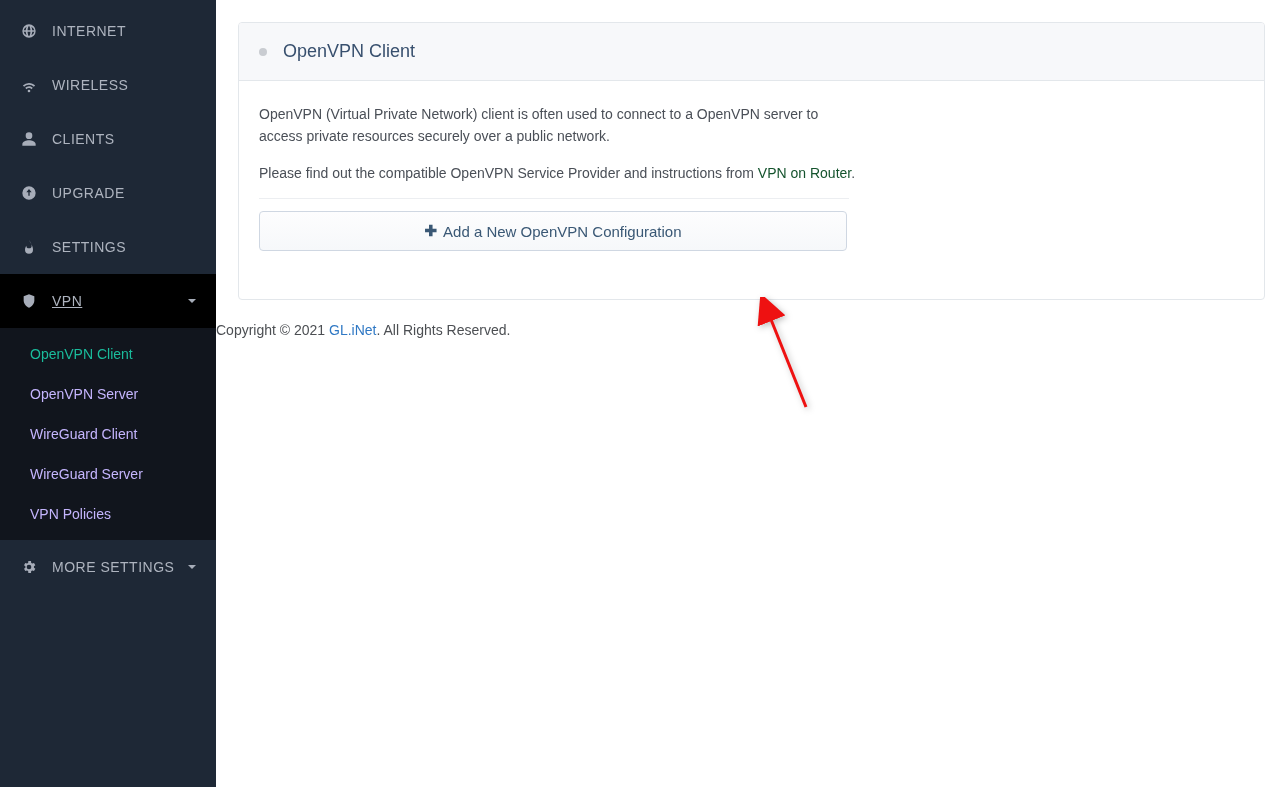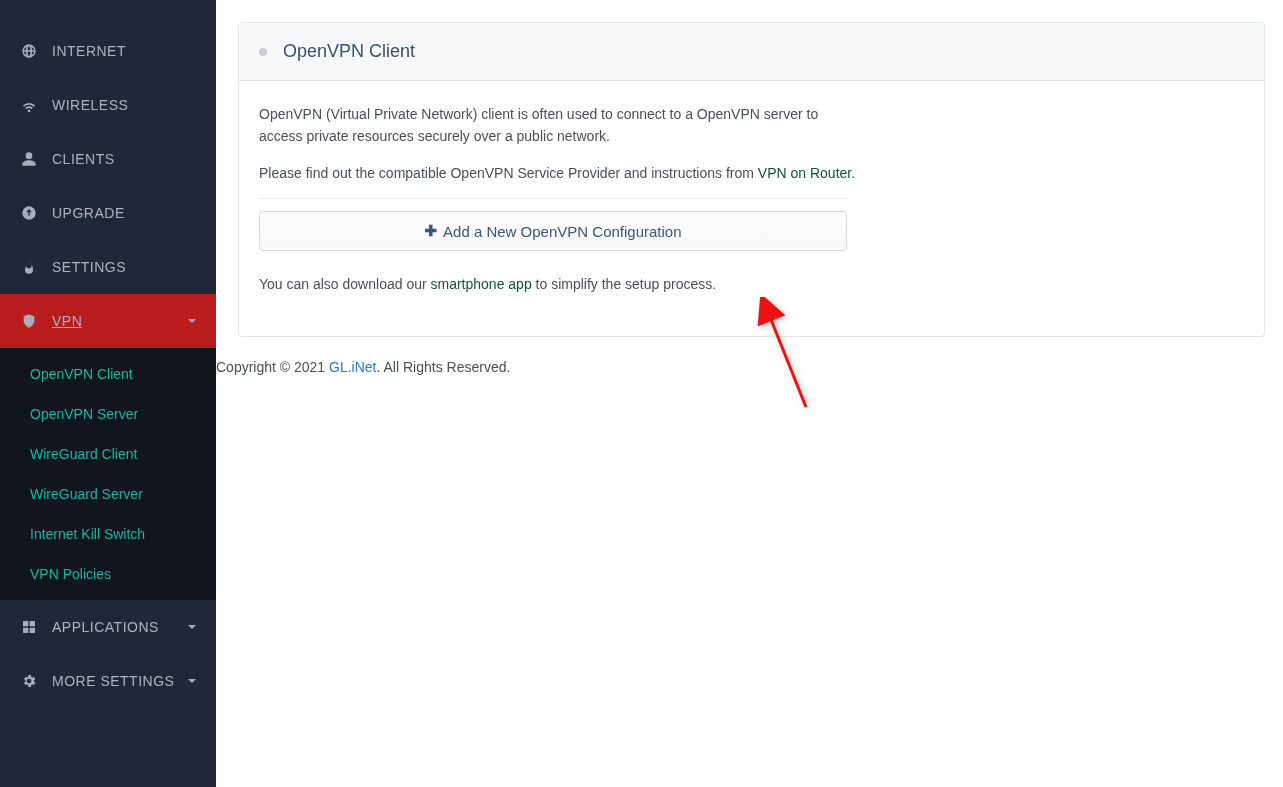"INTERNET" .sidebar { padding-top: 24px -> 4px }
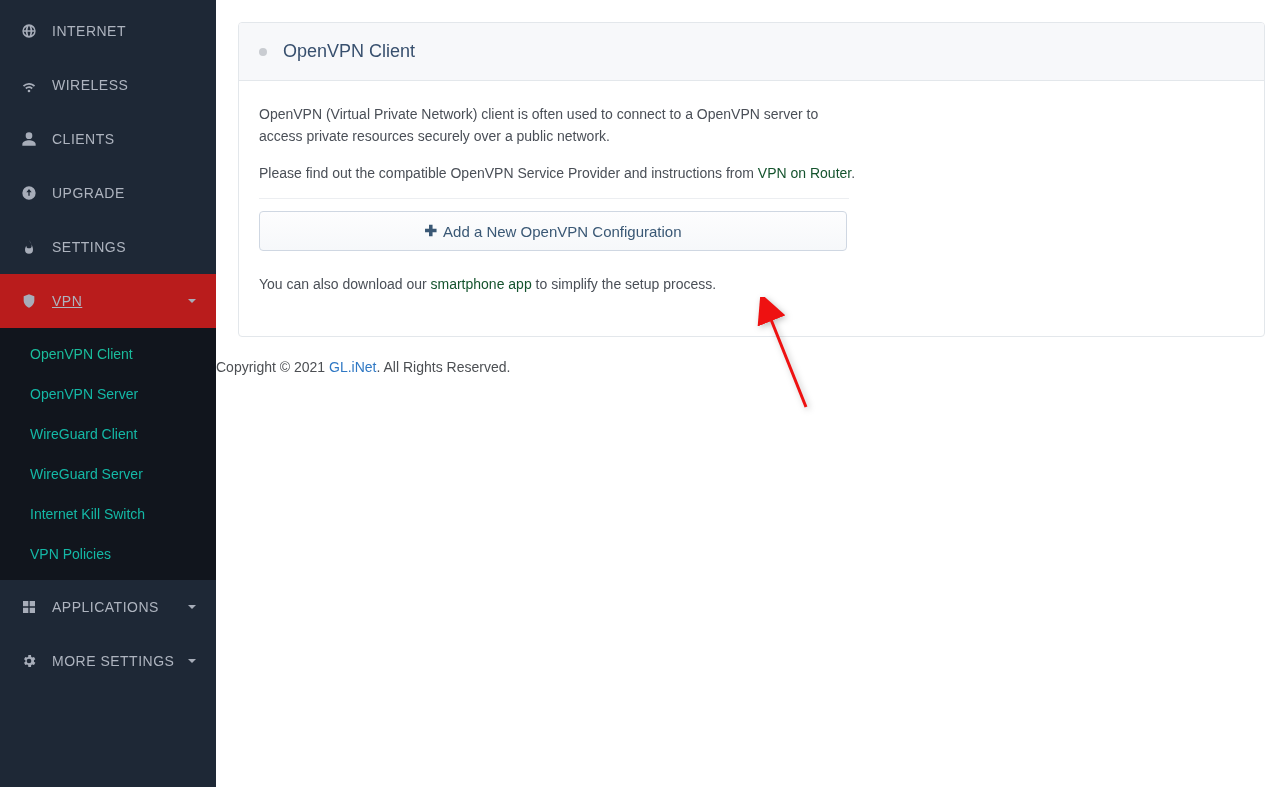"You can also download our" p { html: <p> <span>You can also download our </span><a>smartphone app</a><span> to simplify the setup process.</span> </p> -> none }
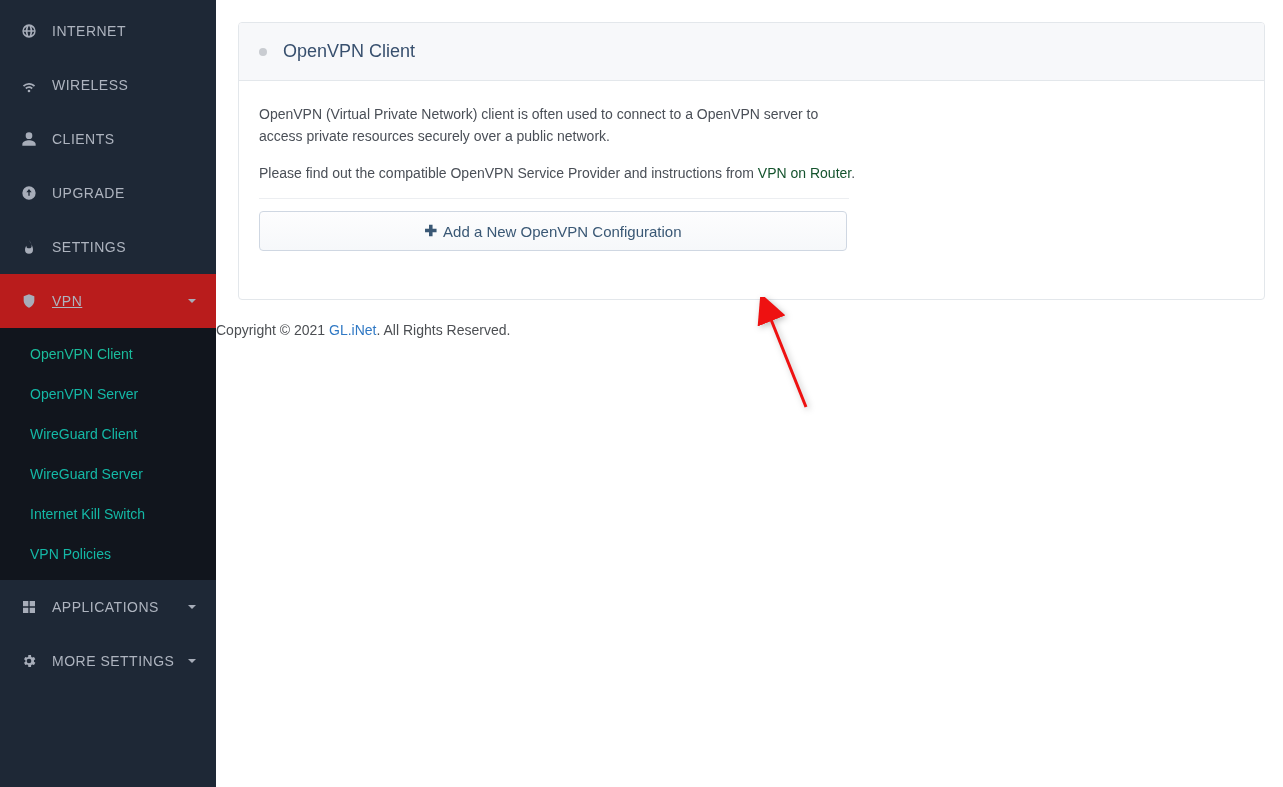"VPN" .nav-item.active-parent { background: #b91c1c -> #000000 }
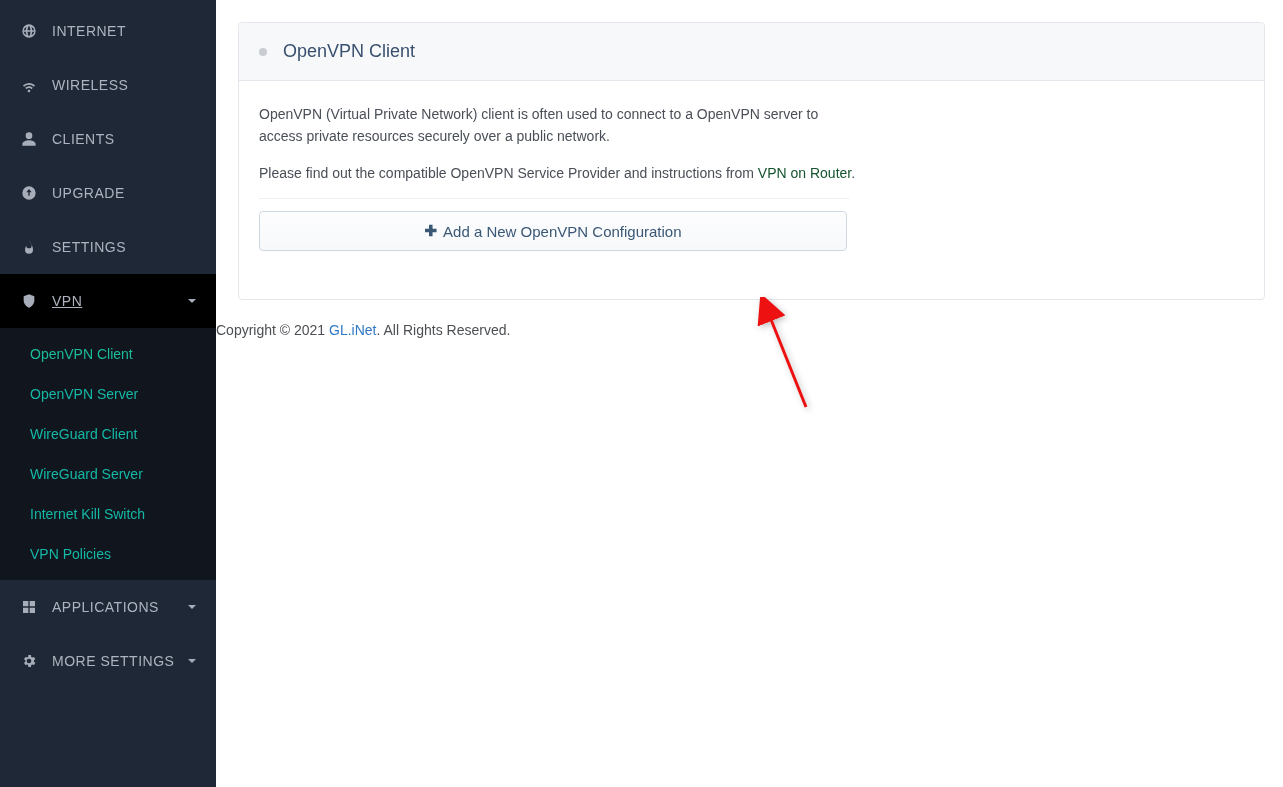"OpenVPN Server" .subnav-item { color: #14b8a6 -> #c4b5fd }
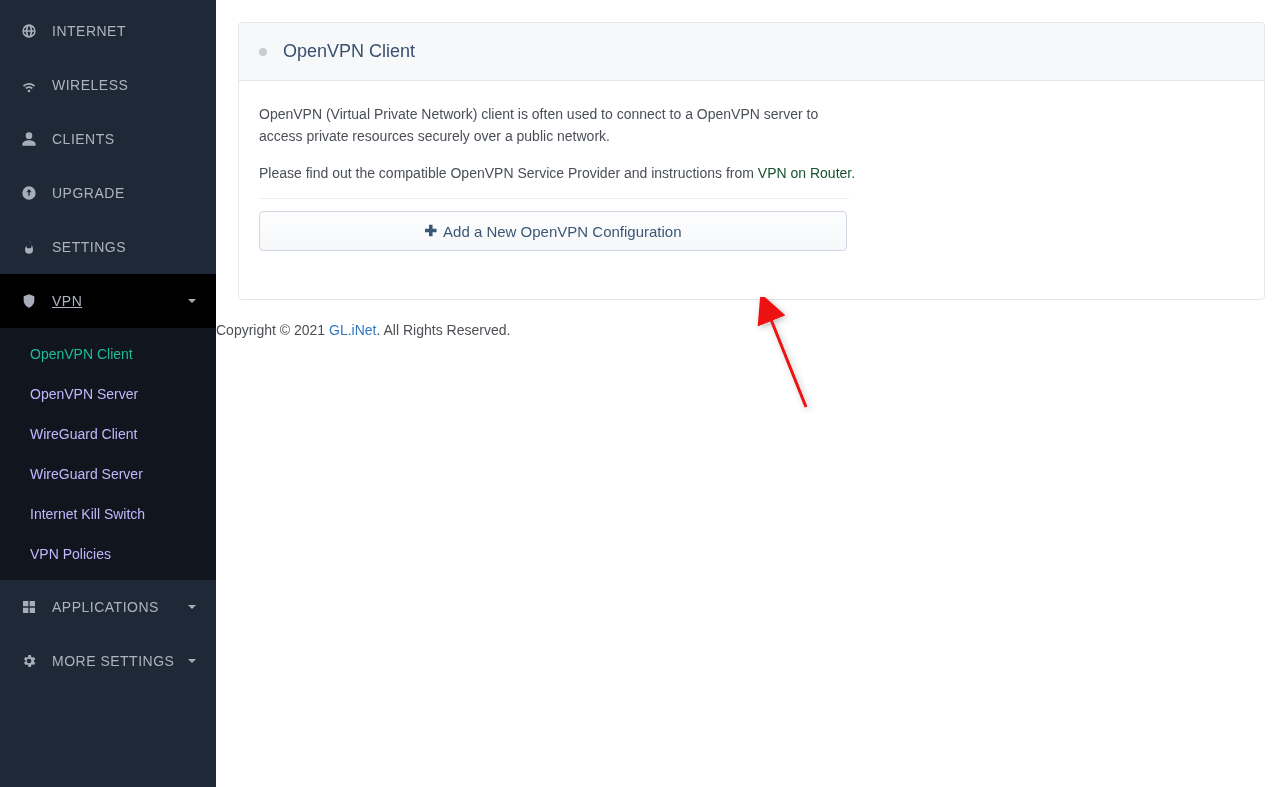"Internet Kill Switch" div.subnav-item { html: <div>Internet Kill Switch</div> -> none }
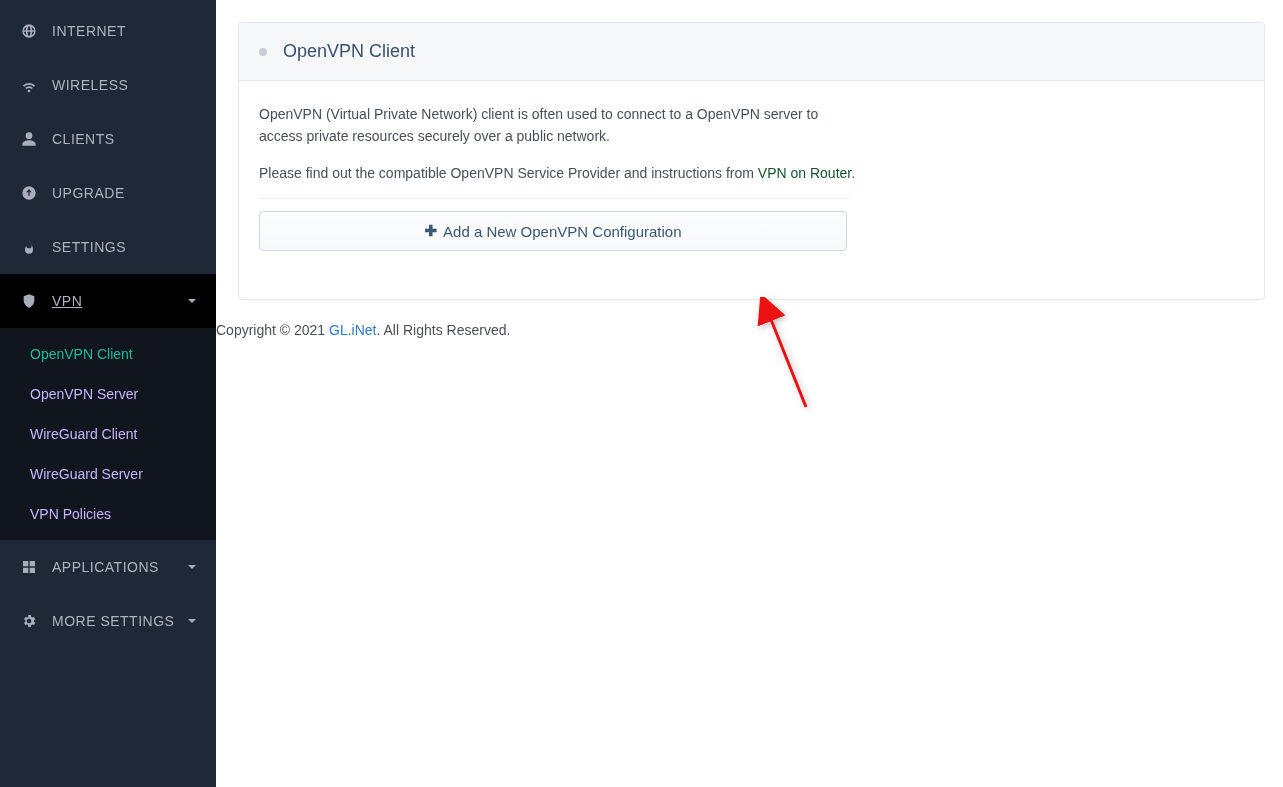"APPLICATIONS" div.nav-item { html: <div> <span> <svg> <path></path> </svg> </span> <span>APPLICATIONS</span> <span></span> </div> -> none }
